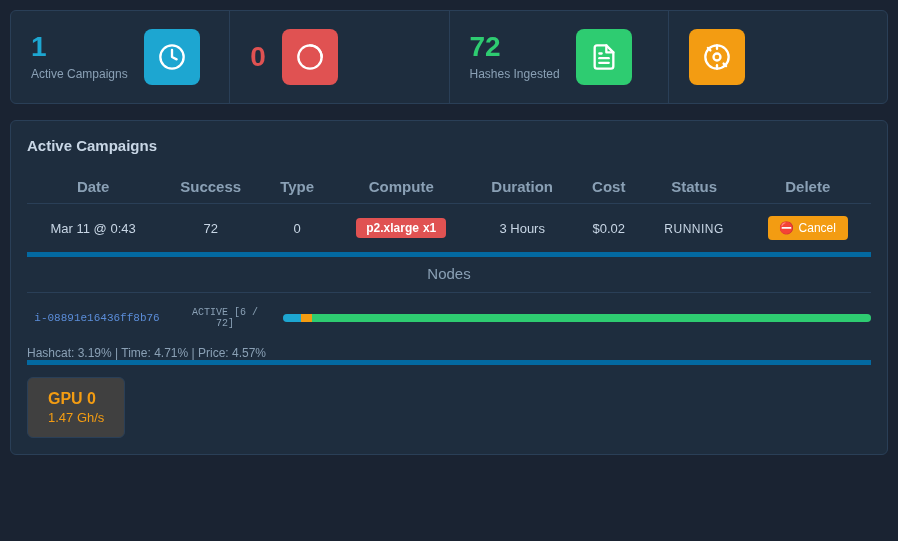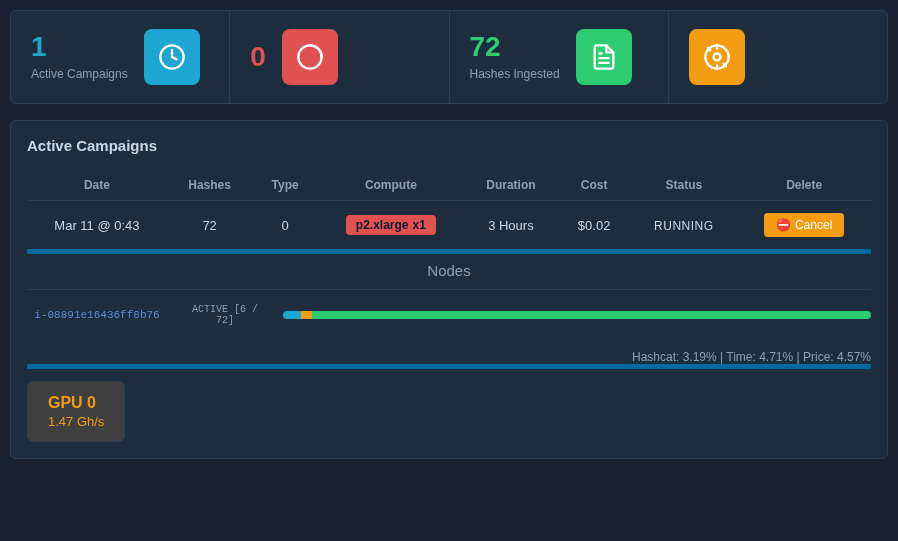"Date" .campaigns-table th { font-size: 12px -> 15px }
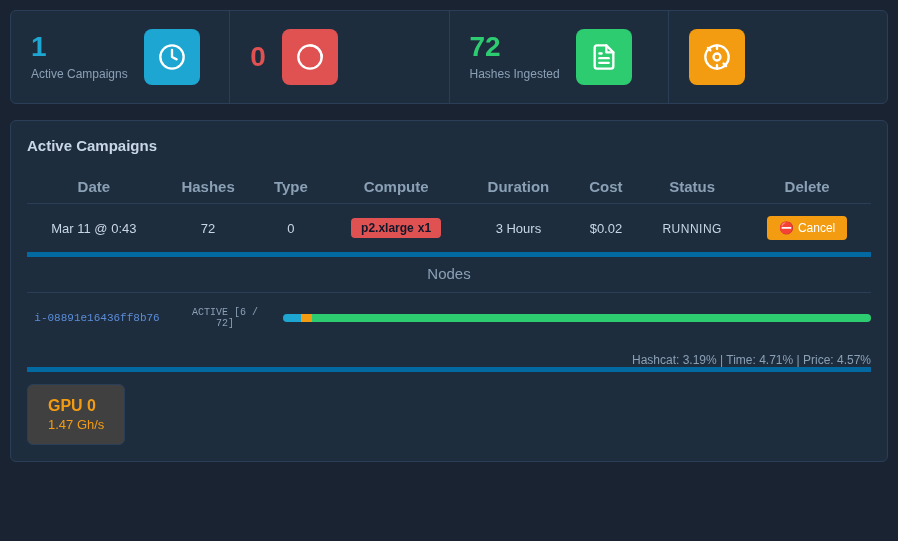"Hashes" th { text: Hashes -> Success }
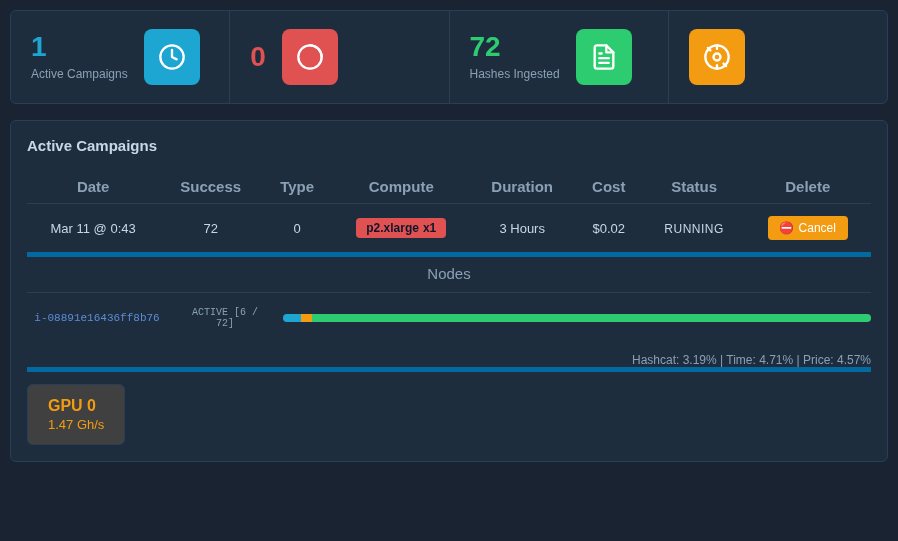"p2.xlarge" .compute-badge { color: #0f172a -> #ffffff }
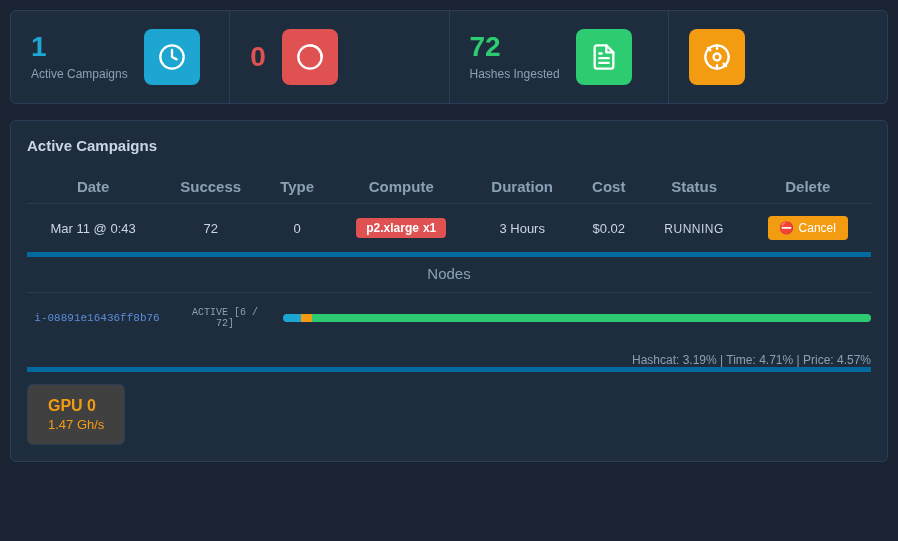"Hashcat: 3.19% | Time: 4.71%" .hashcat-info { margin-top: 20px -> 13px; text-align: right -> left }
